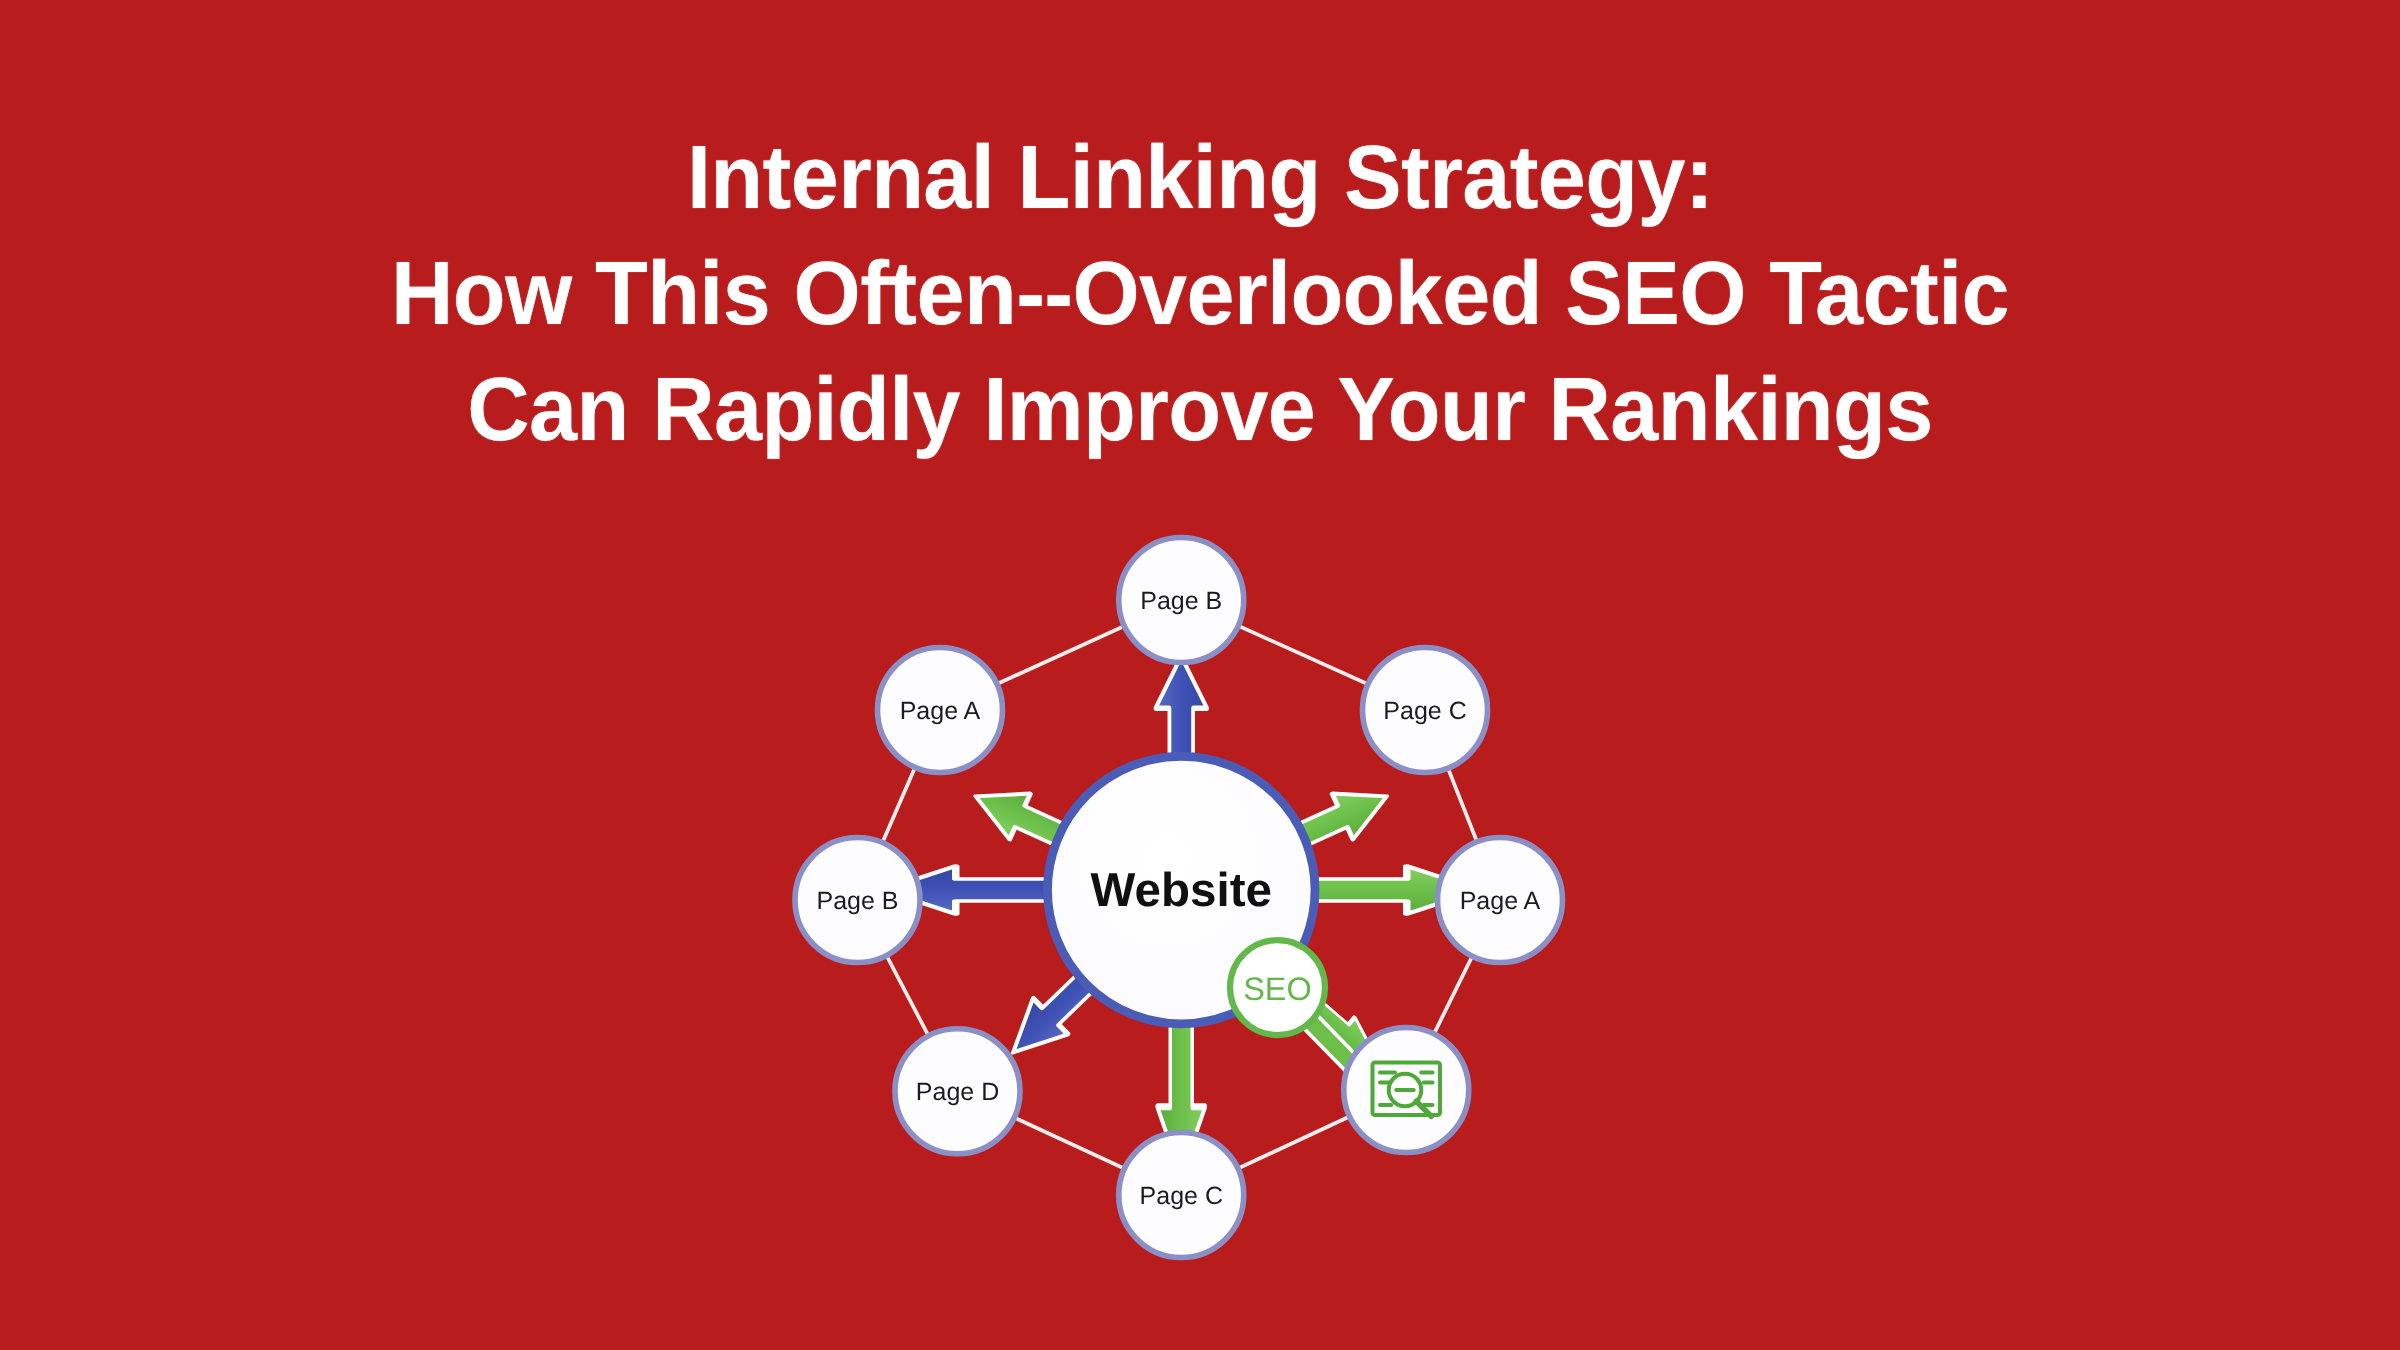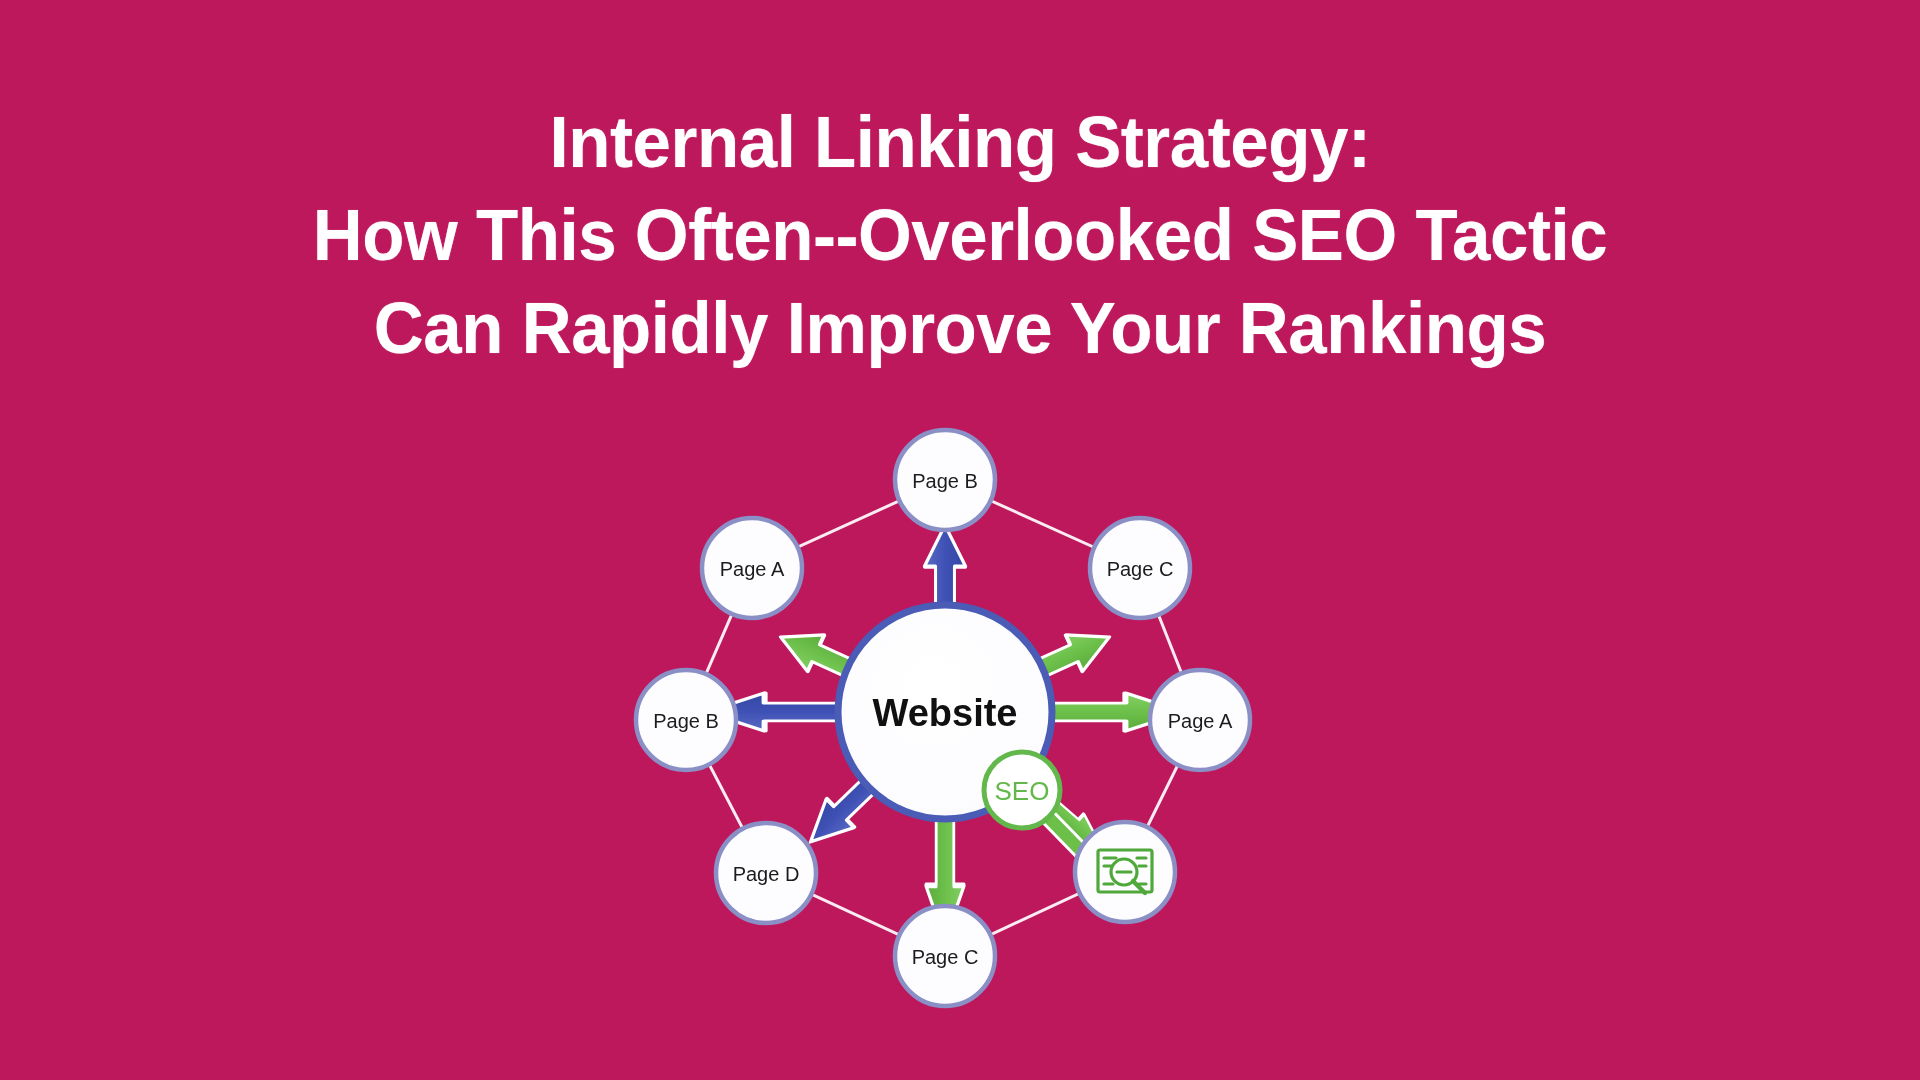"Internal Linking Strategy:" div { background: #be185d -> #b91c1c }
